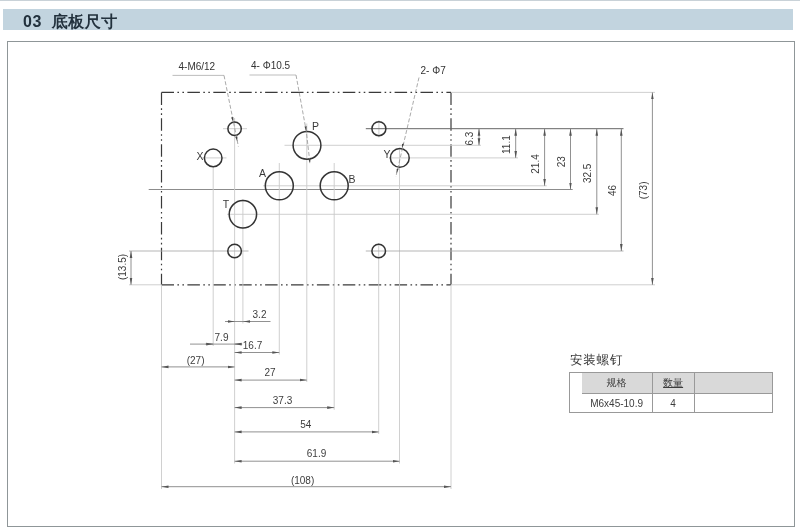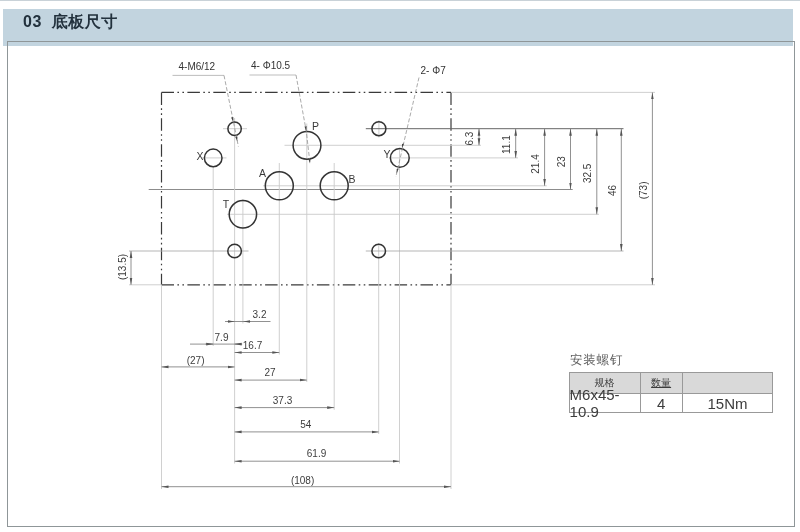"03 底板尺寸" .bar { height: 37px -> 21px }
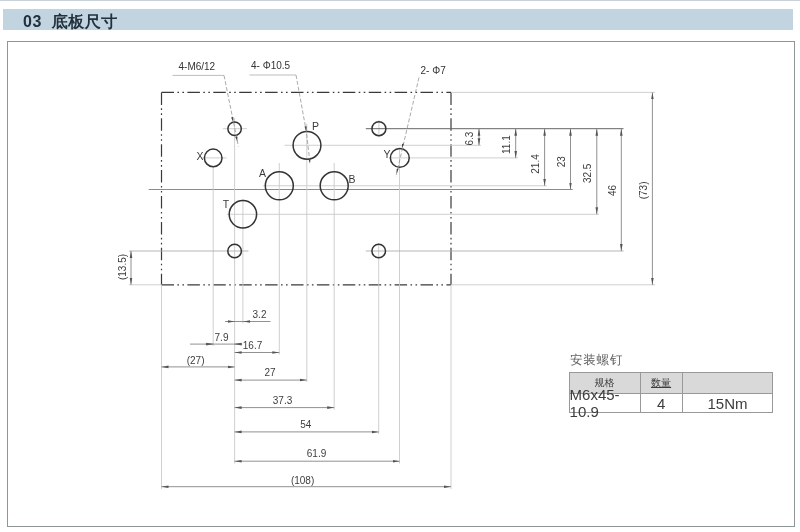"安装螺钉" div.tbl { color: #0f766e -> #701a75 }
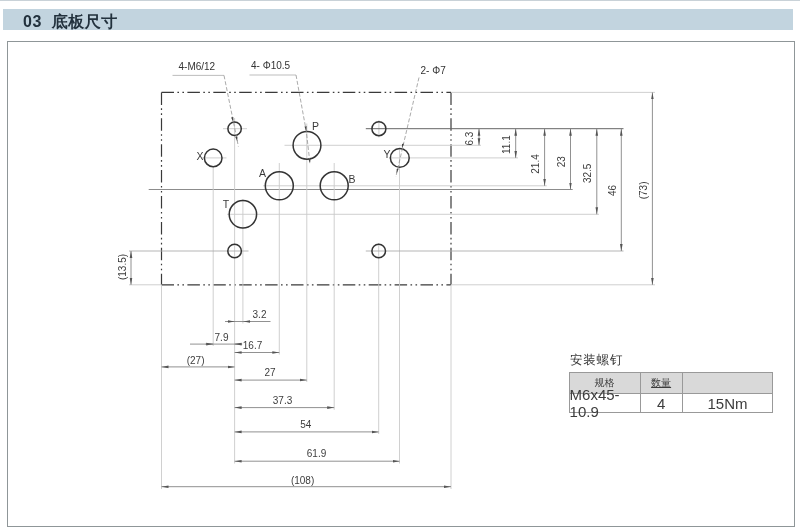"规格" div.tbl { padding-left: none -> 12px }
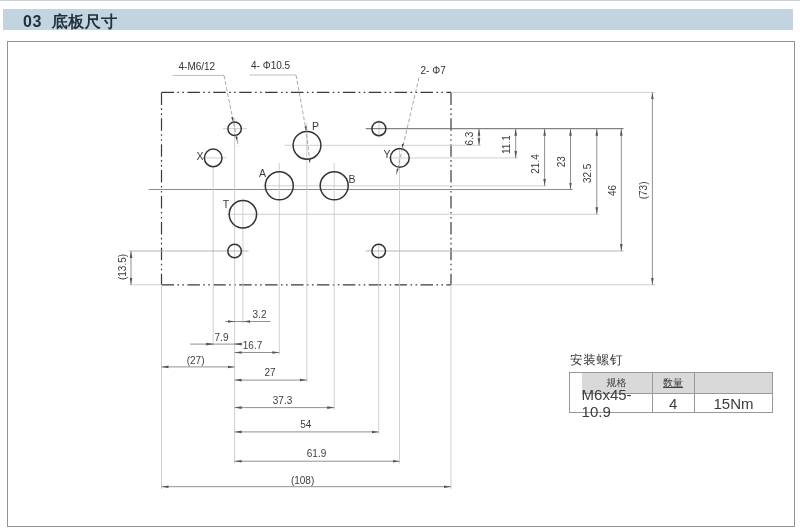"M6x45-10.9" div { font-size: 15px -> 10px }
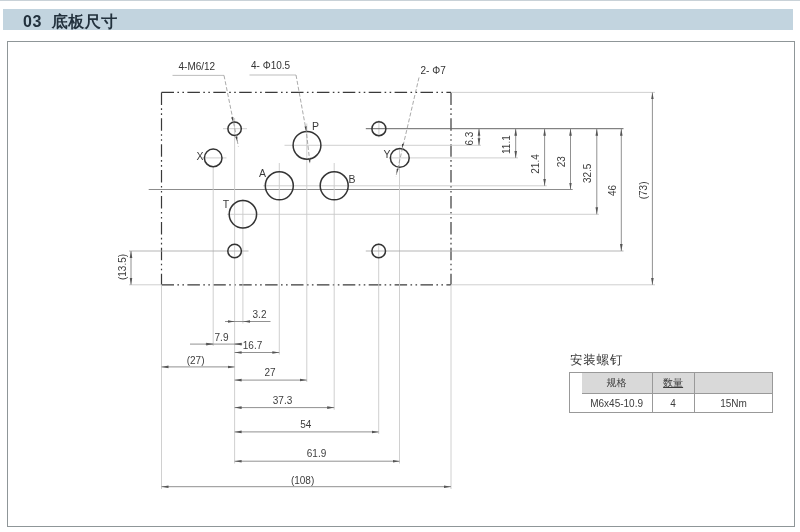"15Nm" div { html: <div>15Nm</div> -> none }
